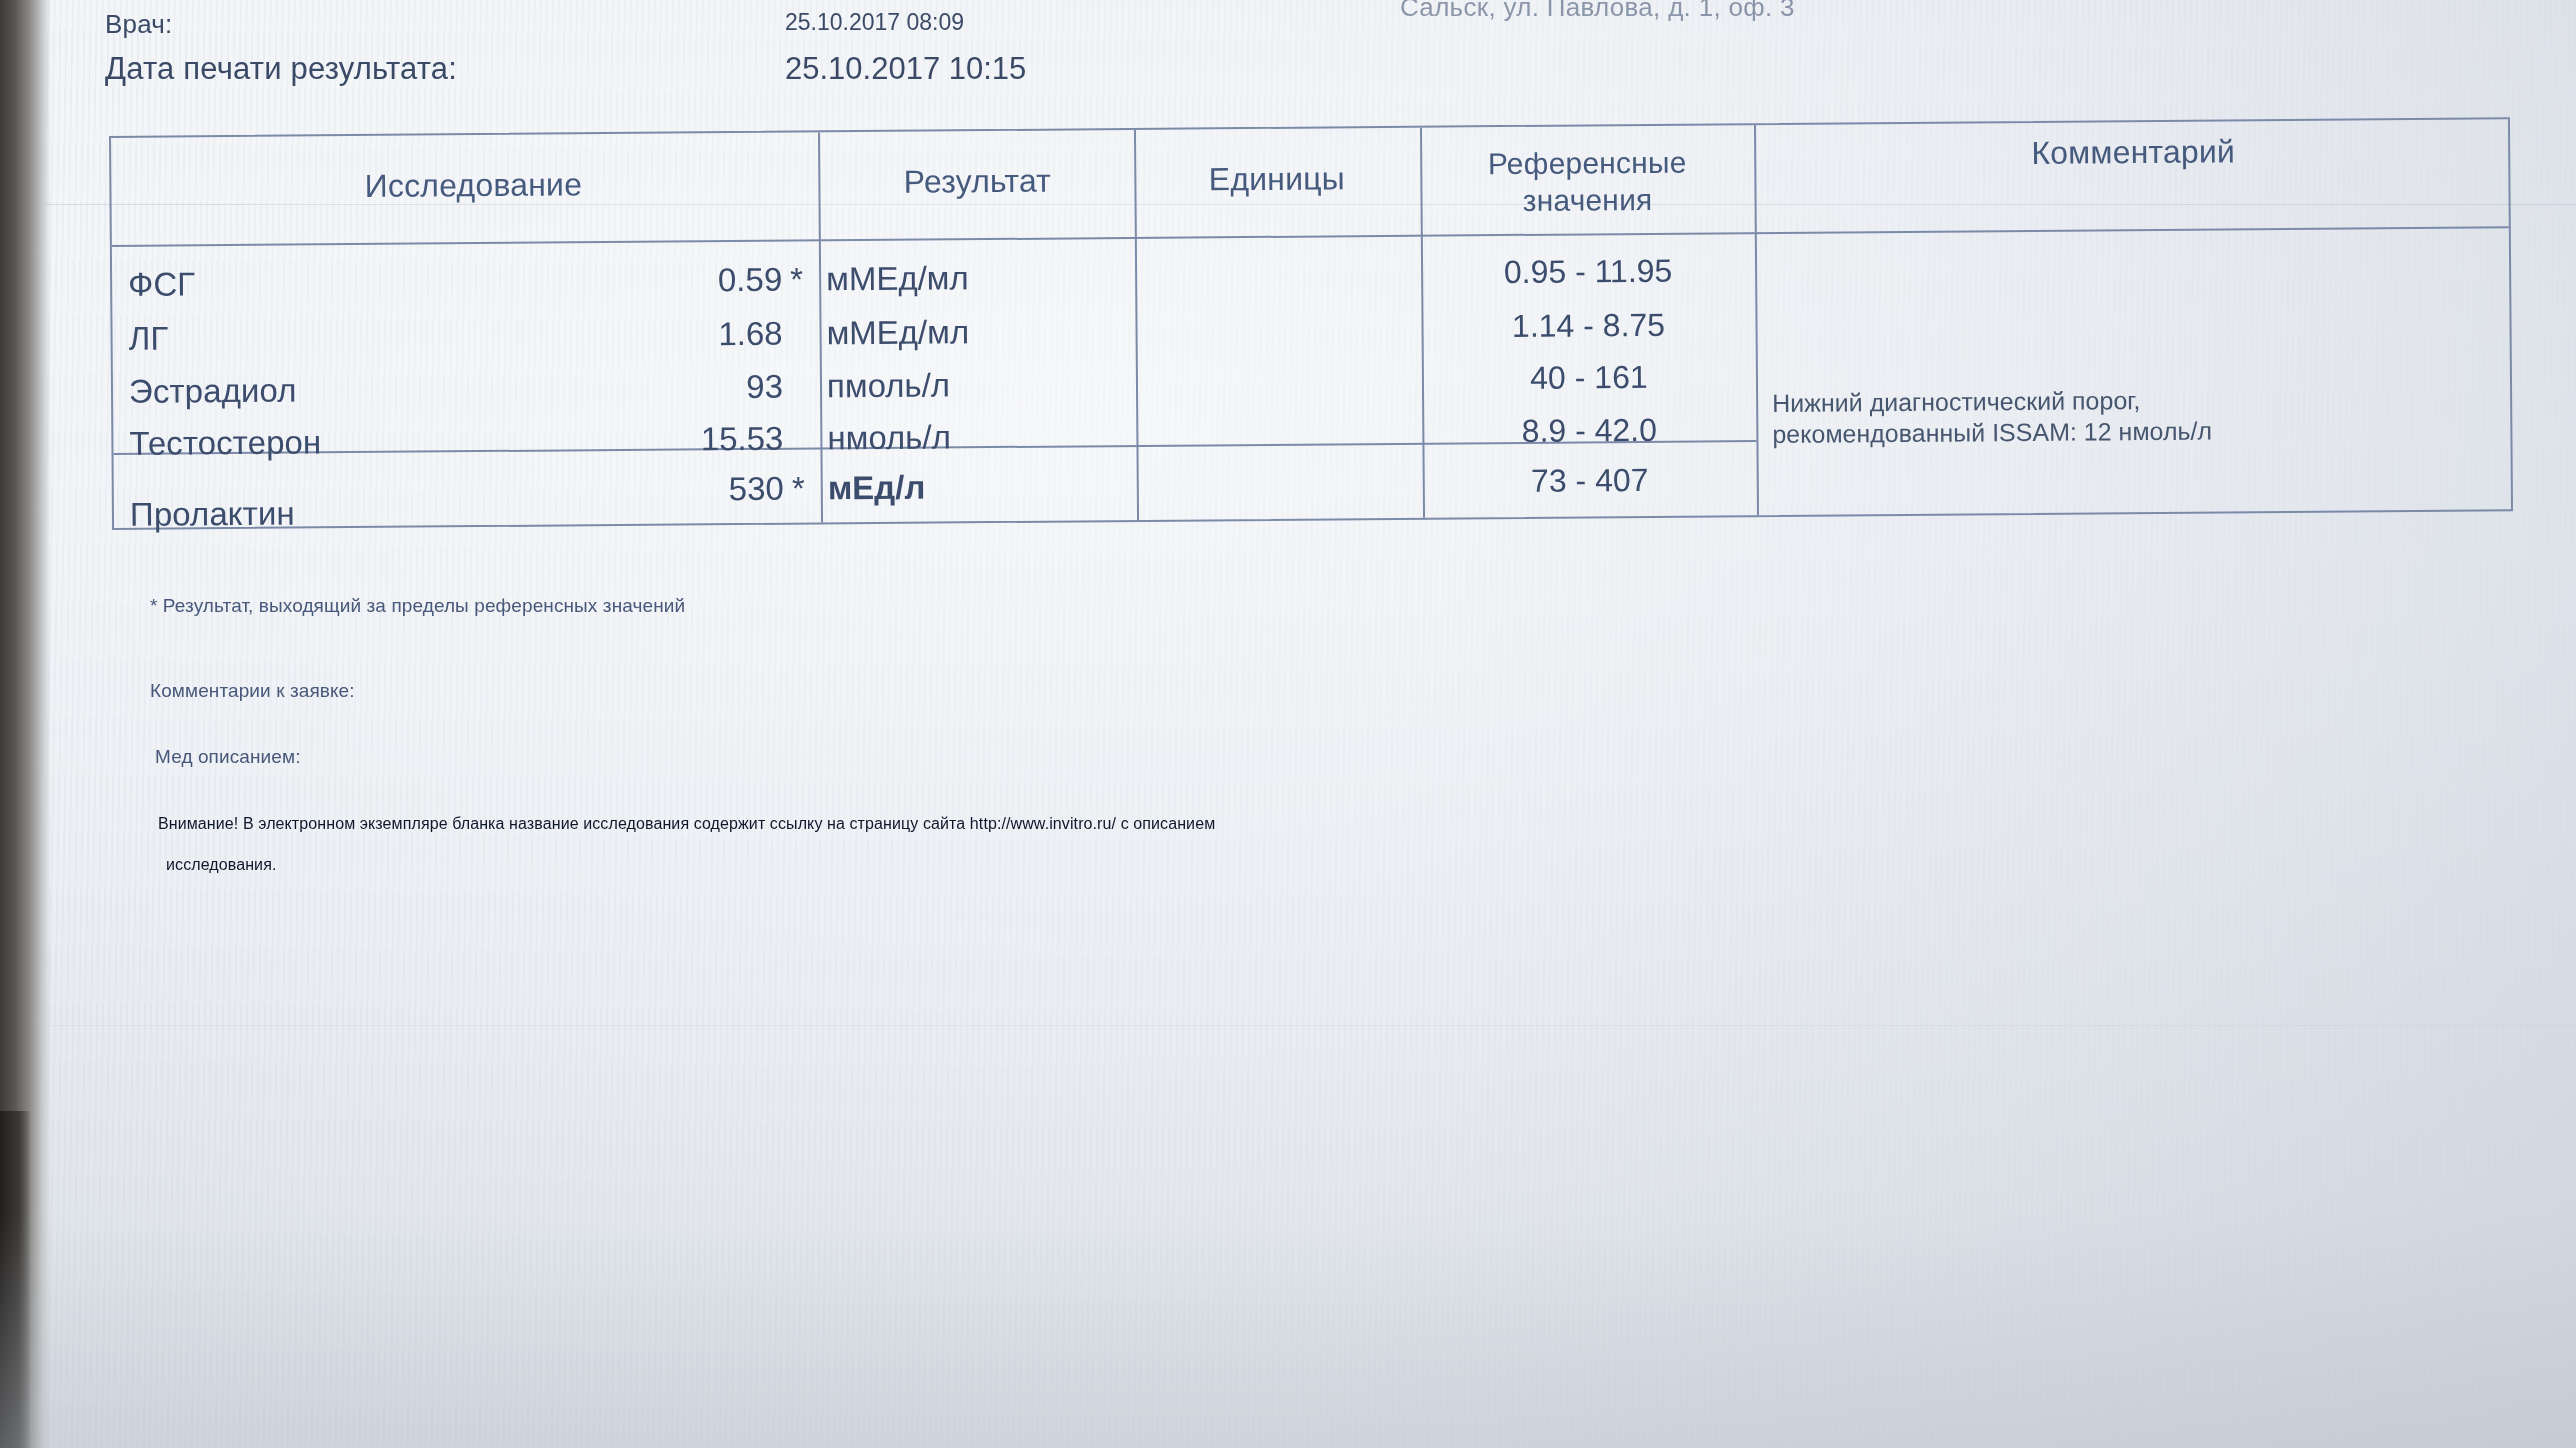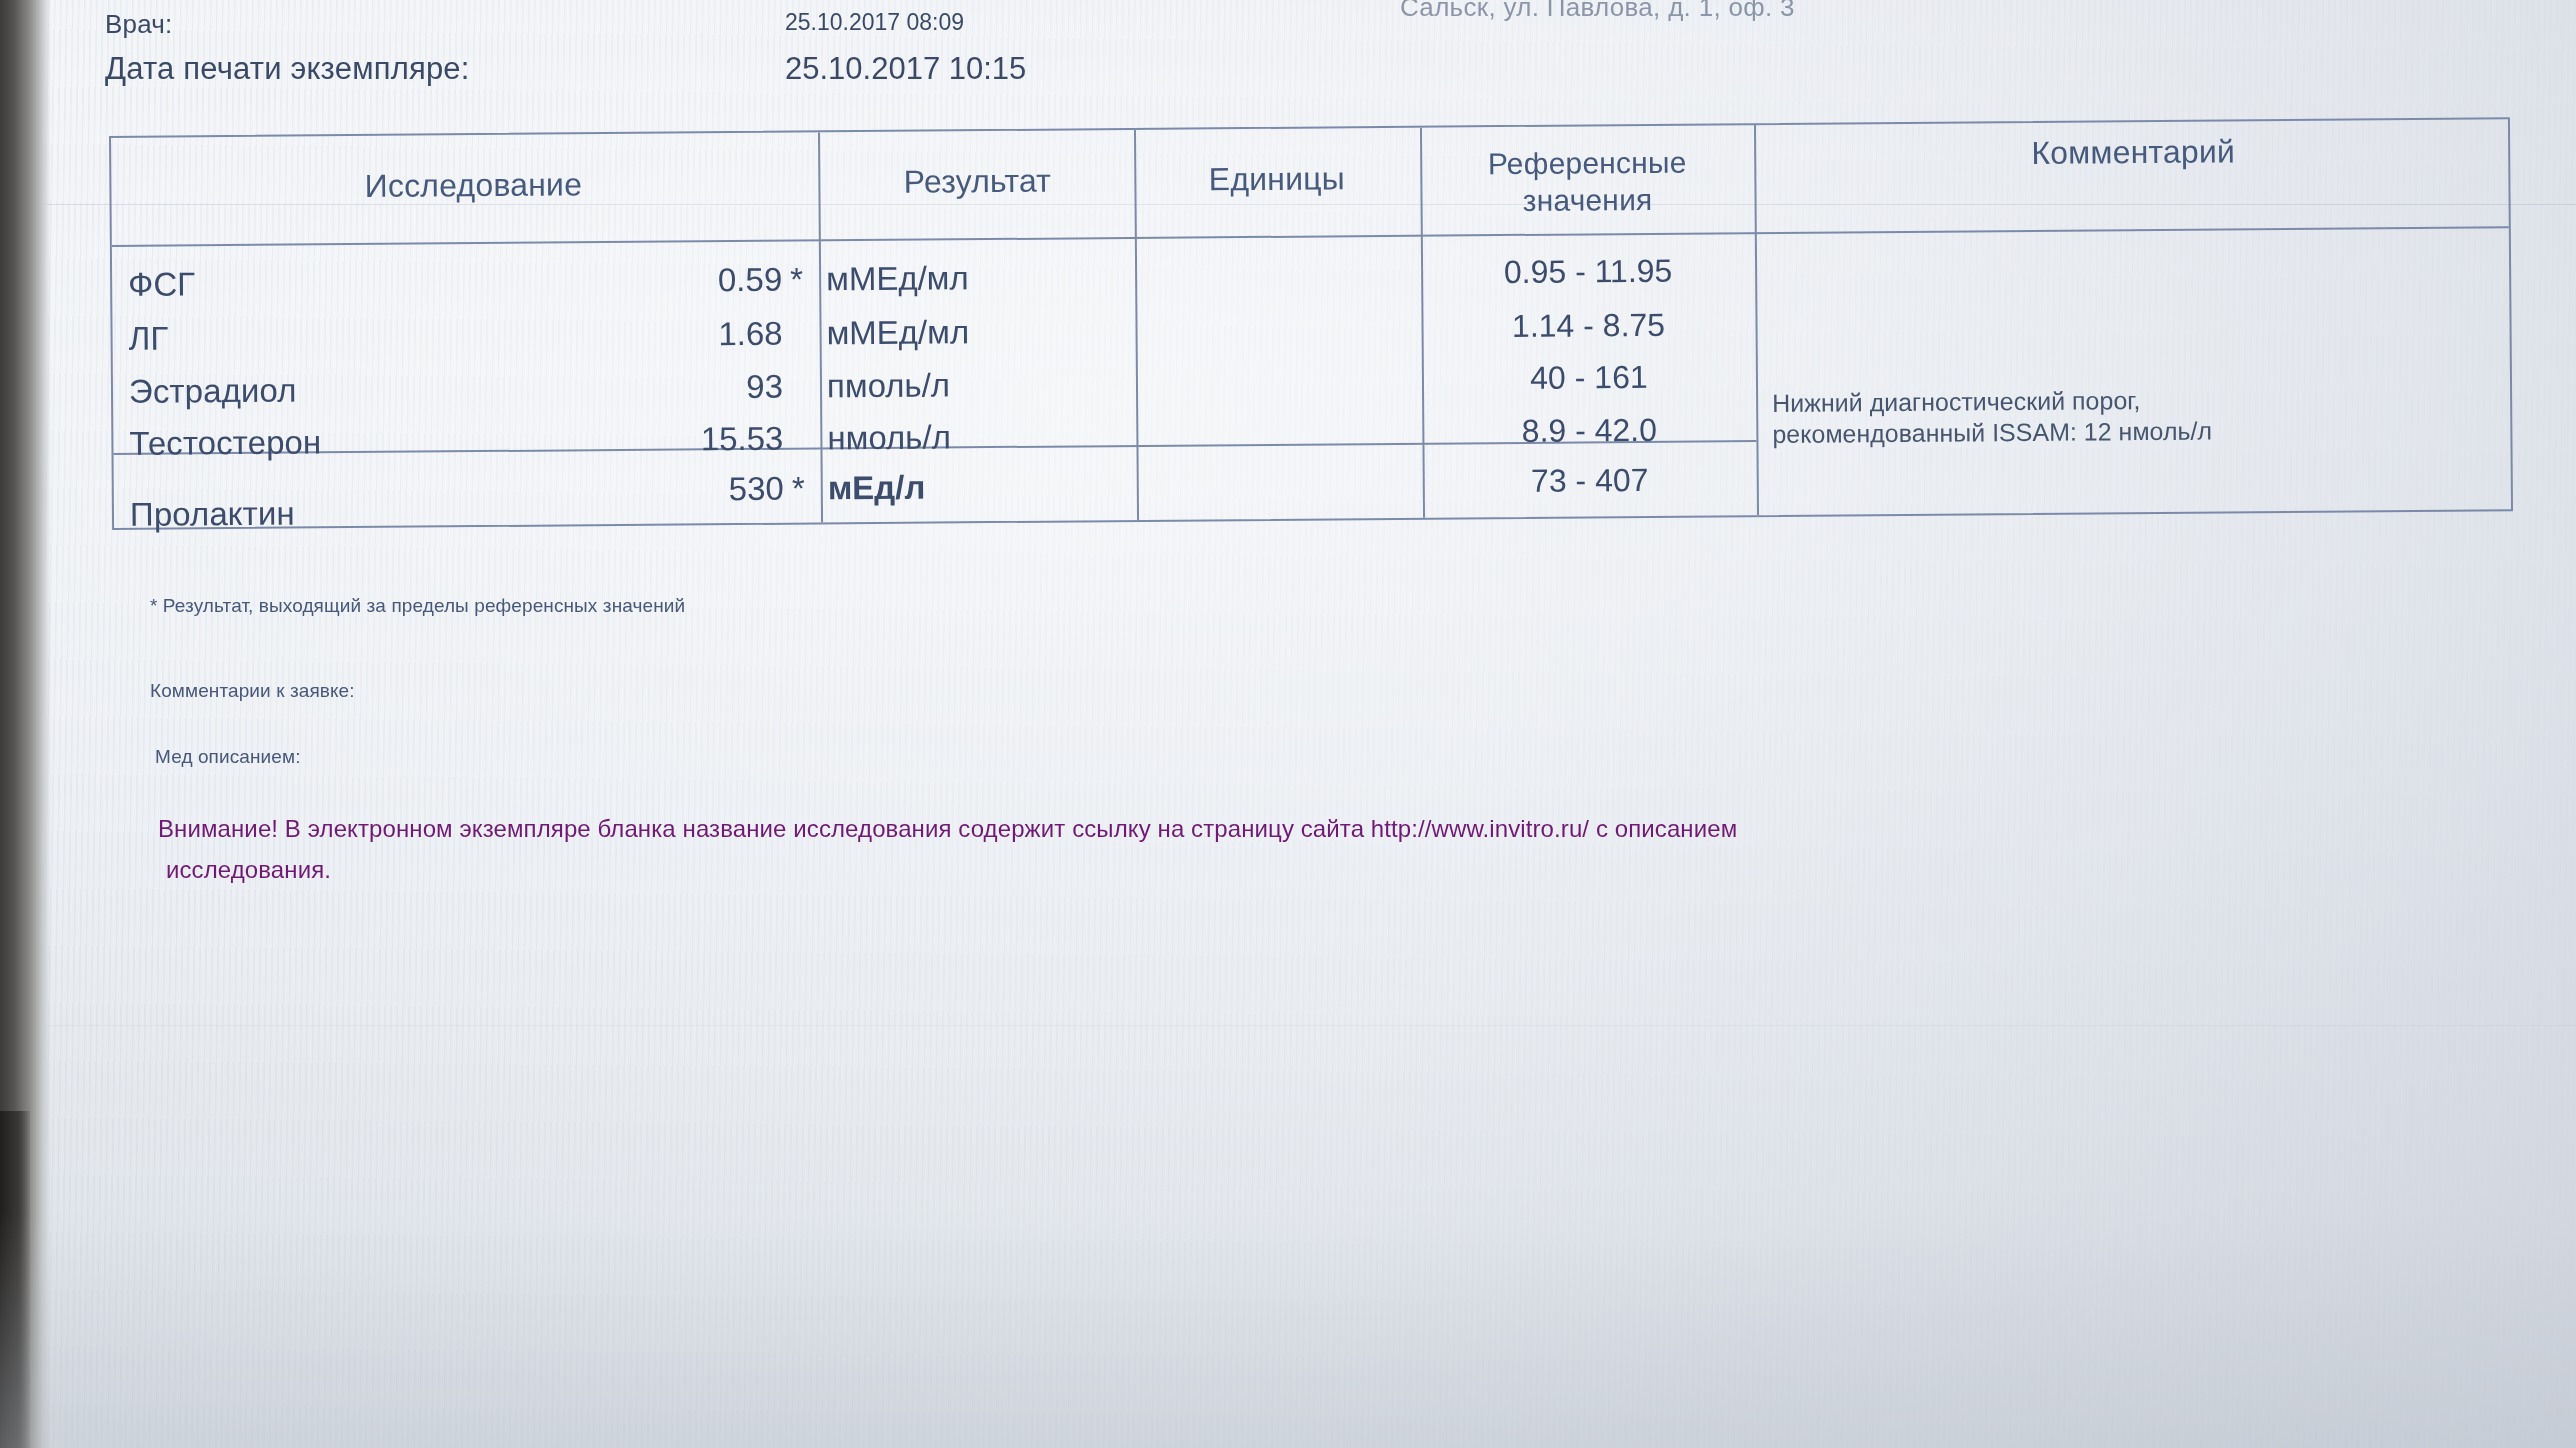"Дата печати экземпляре:" div.txt { text: экземпляре -> результата }
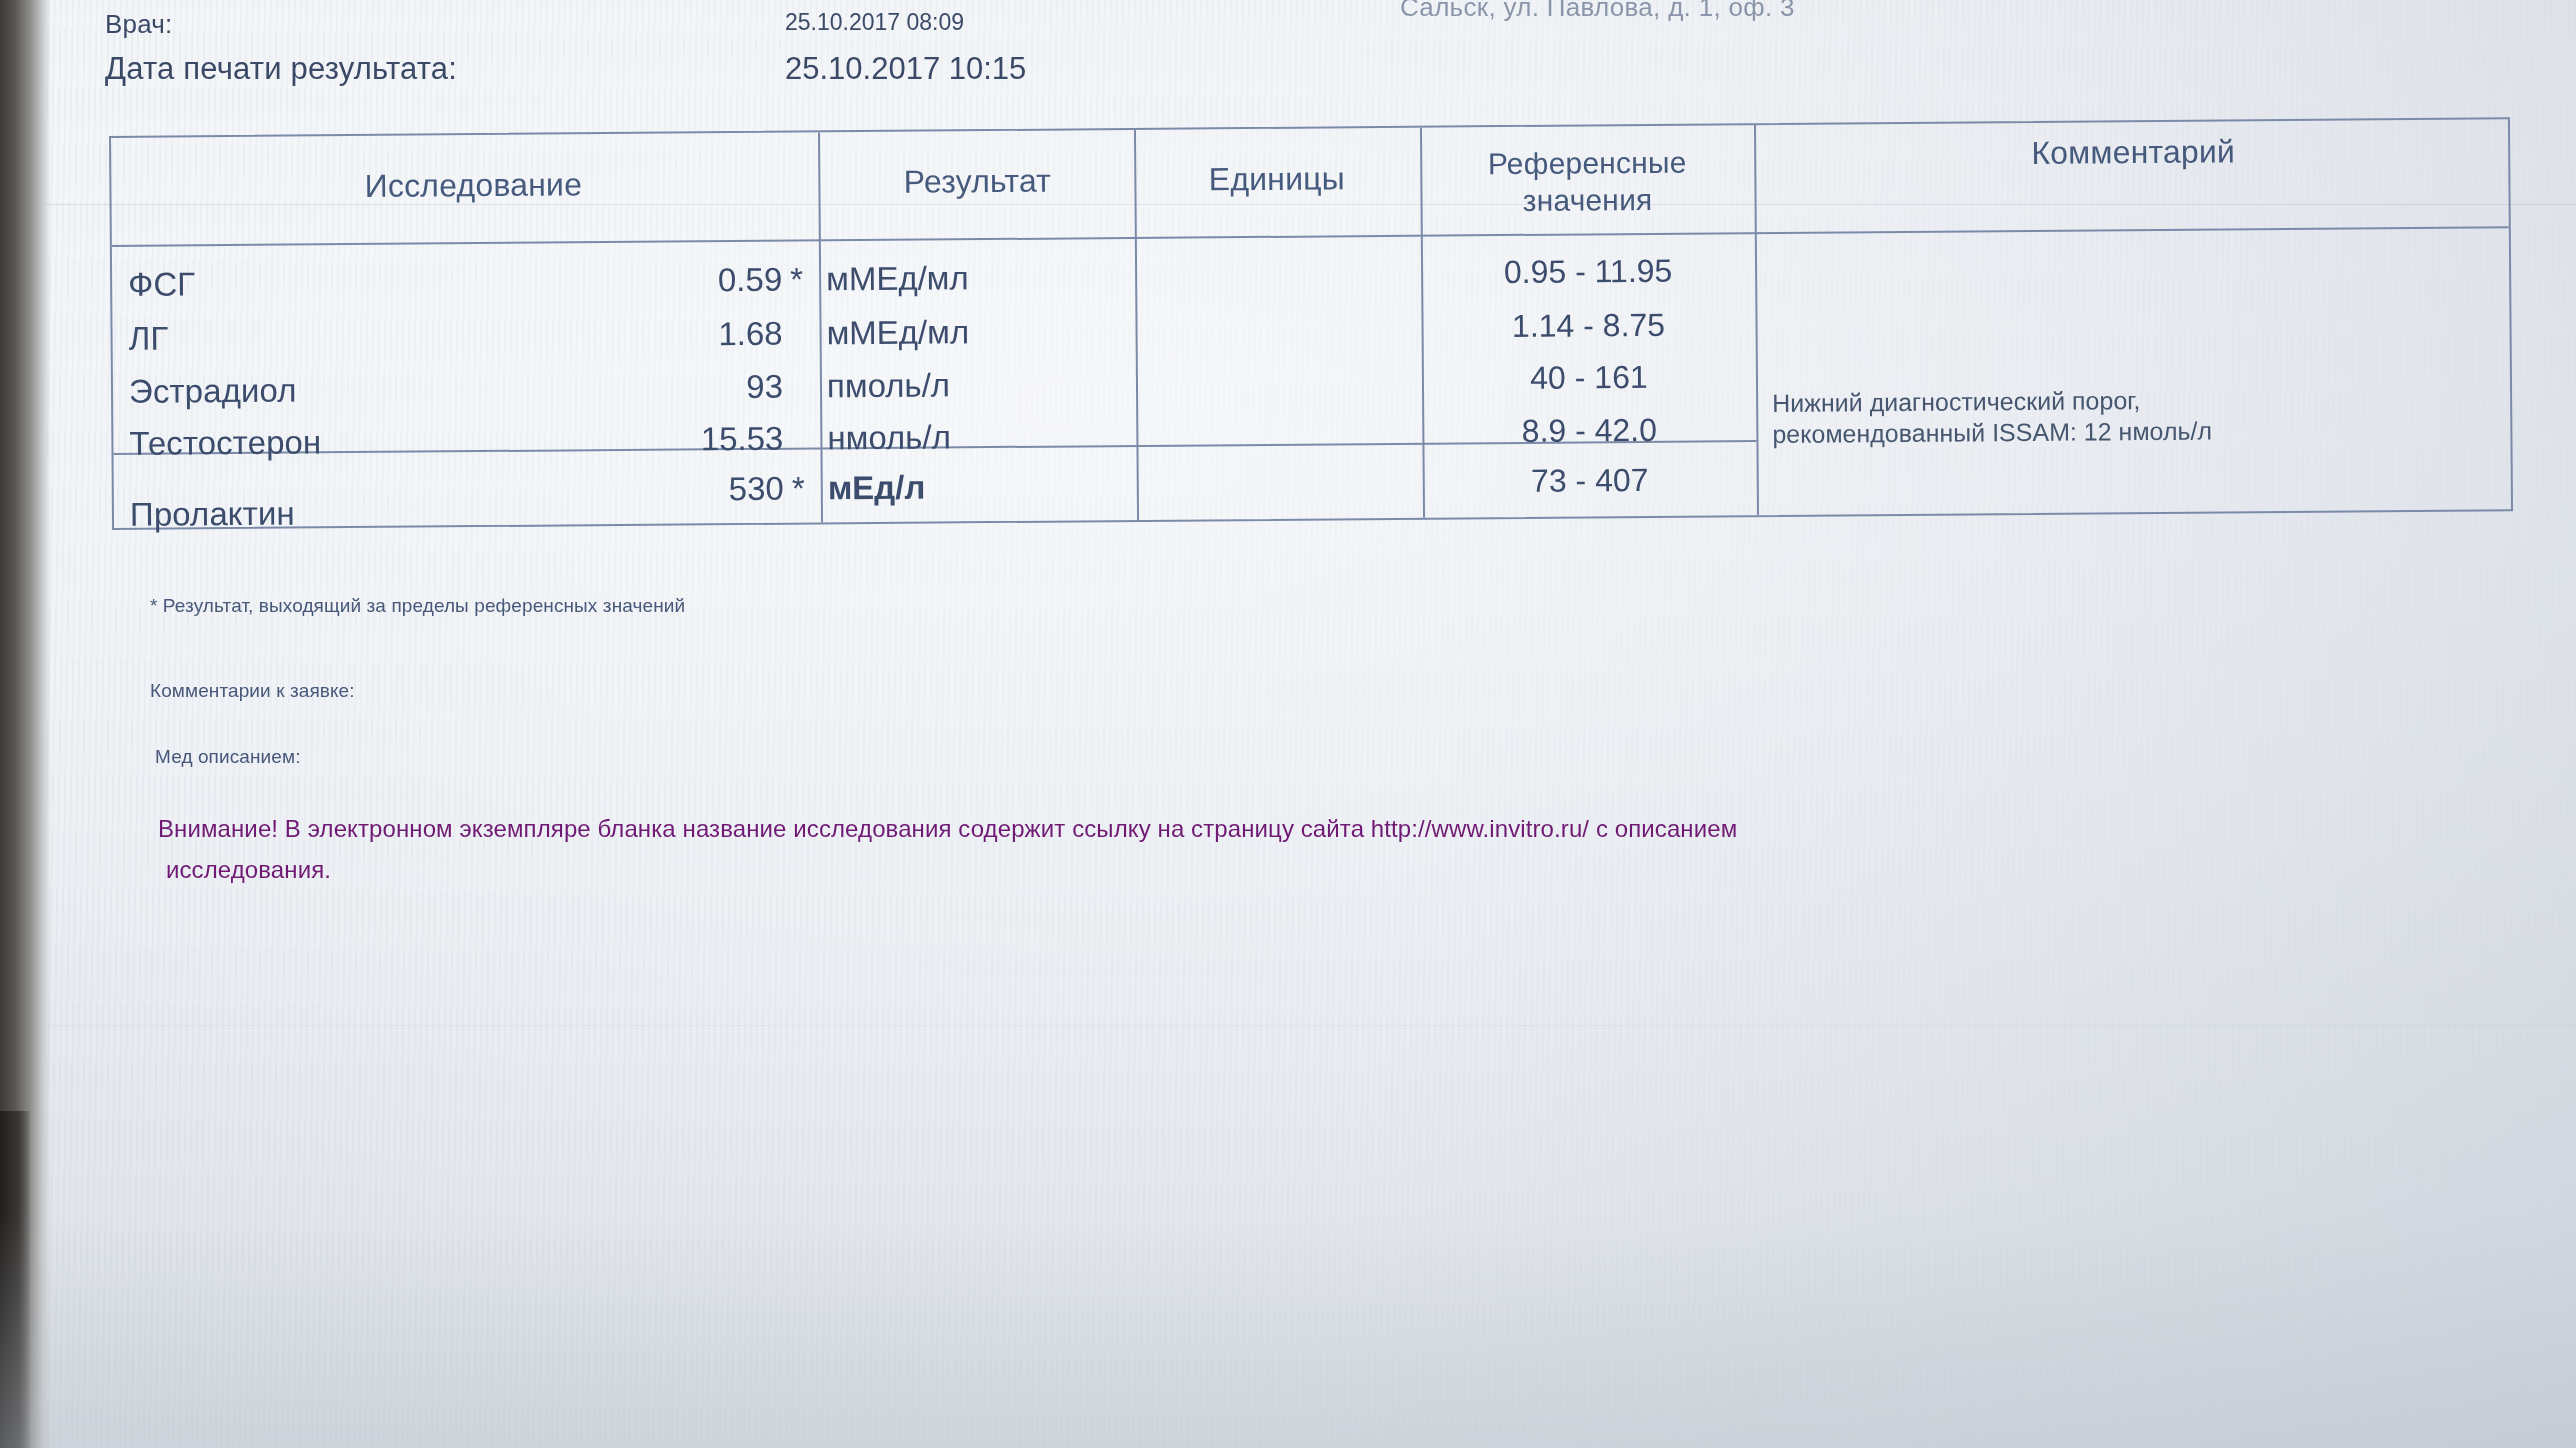"Внимание! В электронном экземпляре" .note-sm { color: #701a75 -> #0f172a; font-size: 24px -> 16px }
